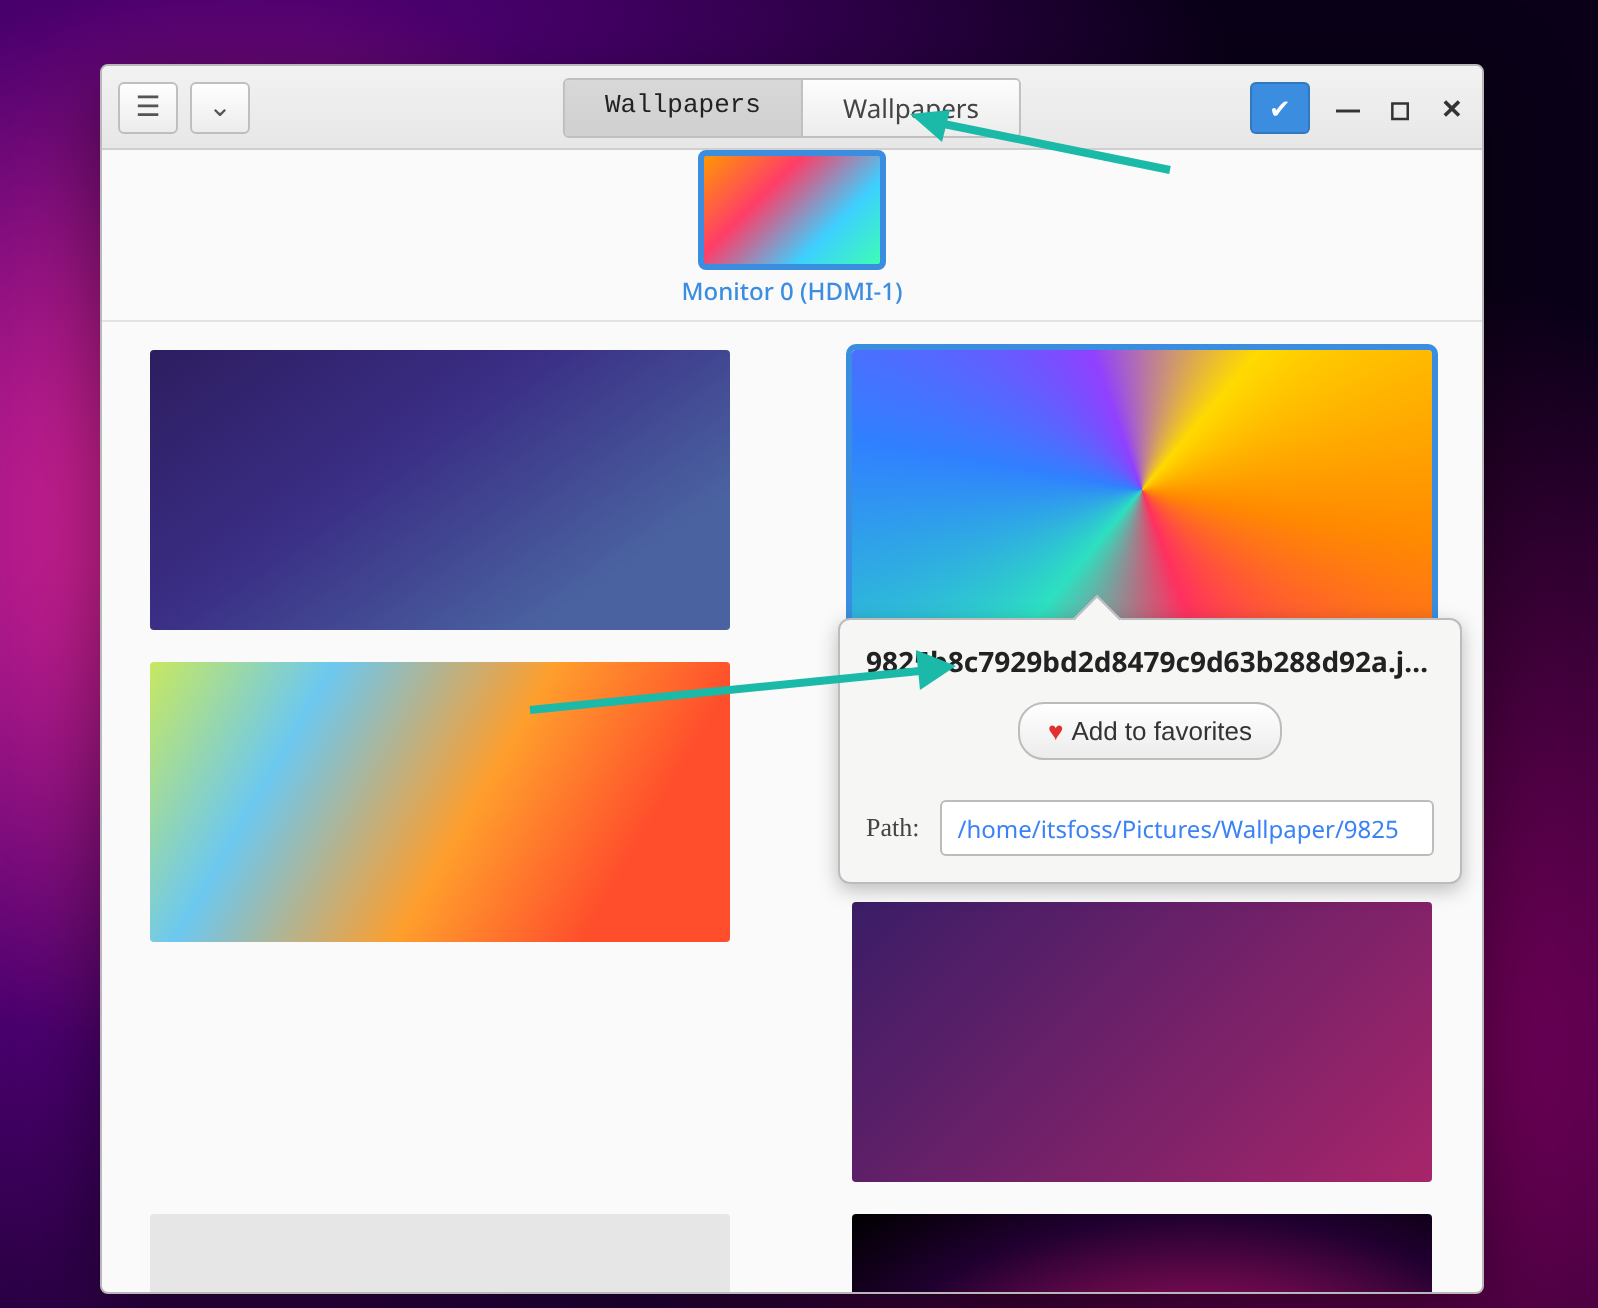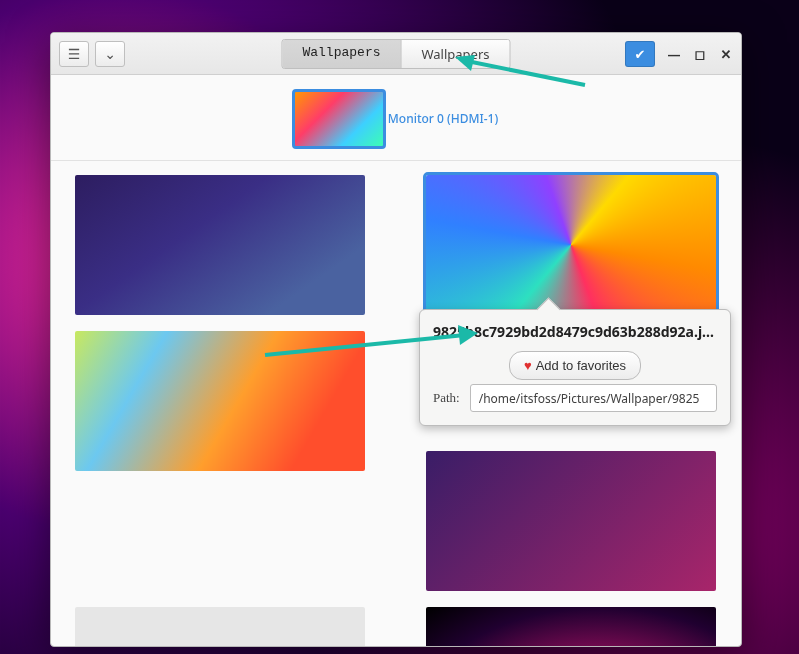"Monitor 0 (HDMI-1)" .mon { flex-direction: row -> column }
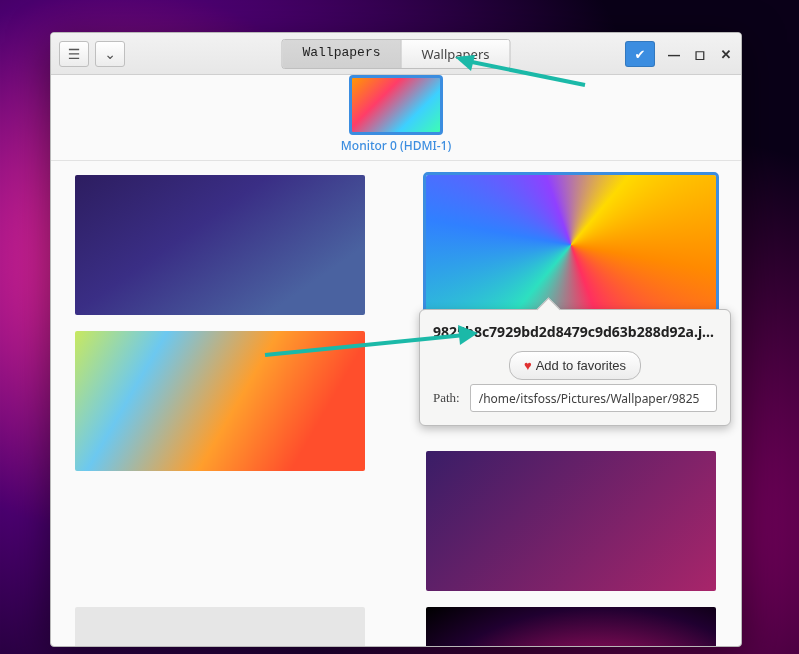"♥ Add to favorites" .fav-btn { margin: 0 auto 4px -> 0 auto 20px }
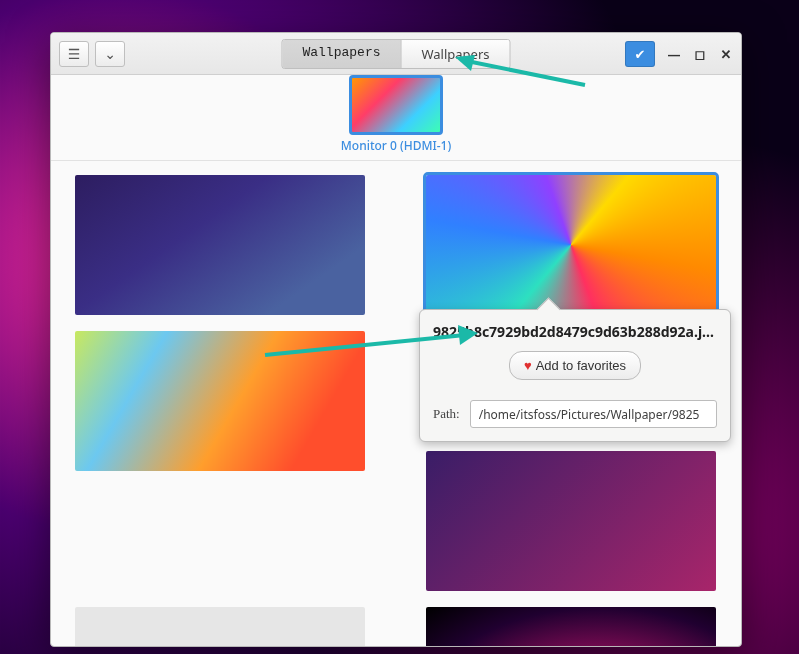"/home/itsfoss/Pictures/Wallpaper/9825" .path-input { color: #404040 -> #3b82f6 }
